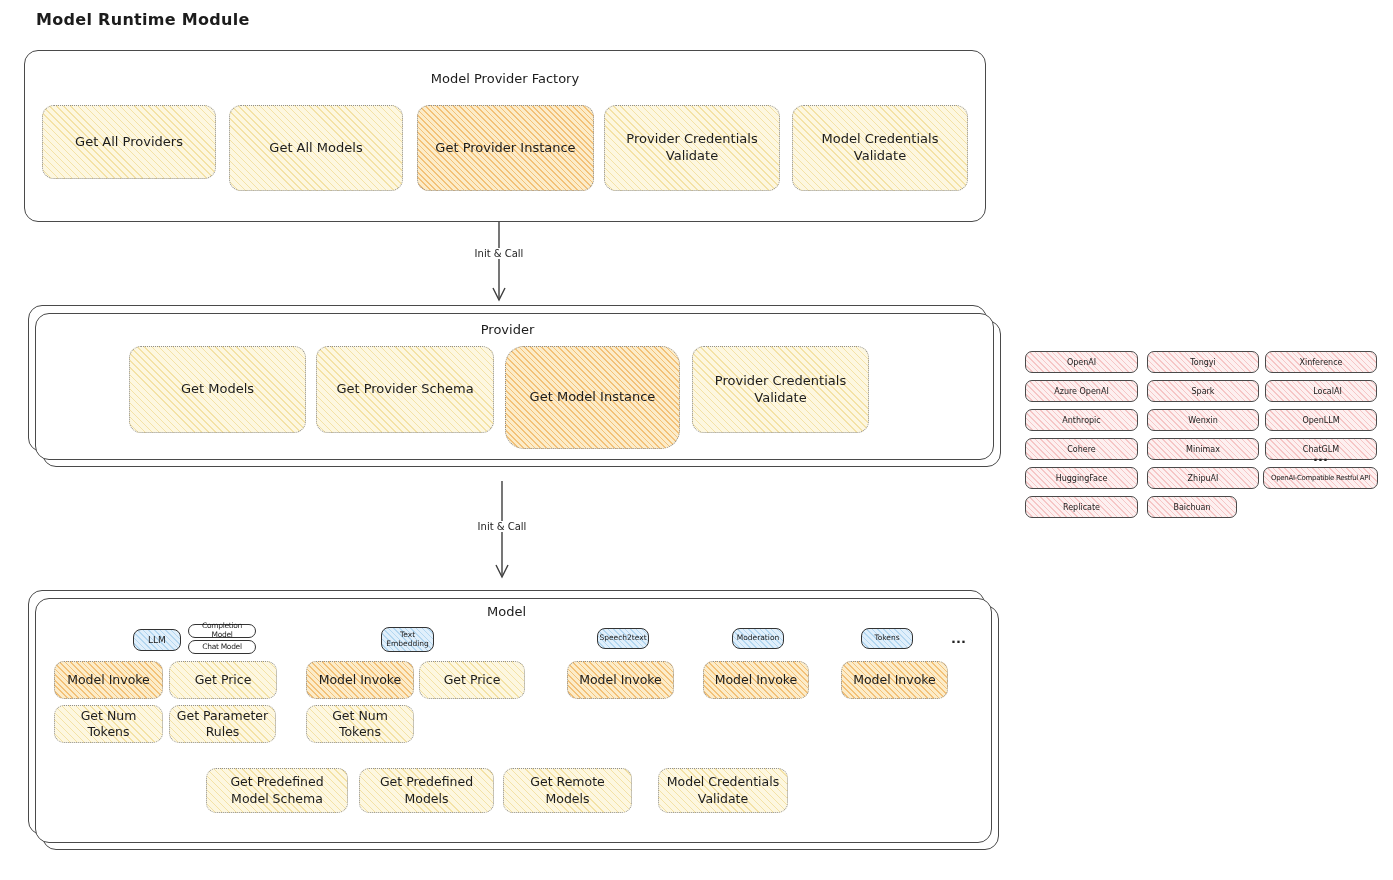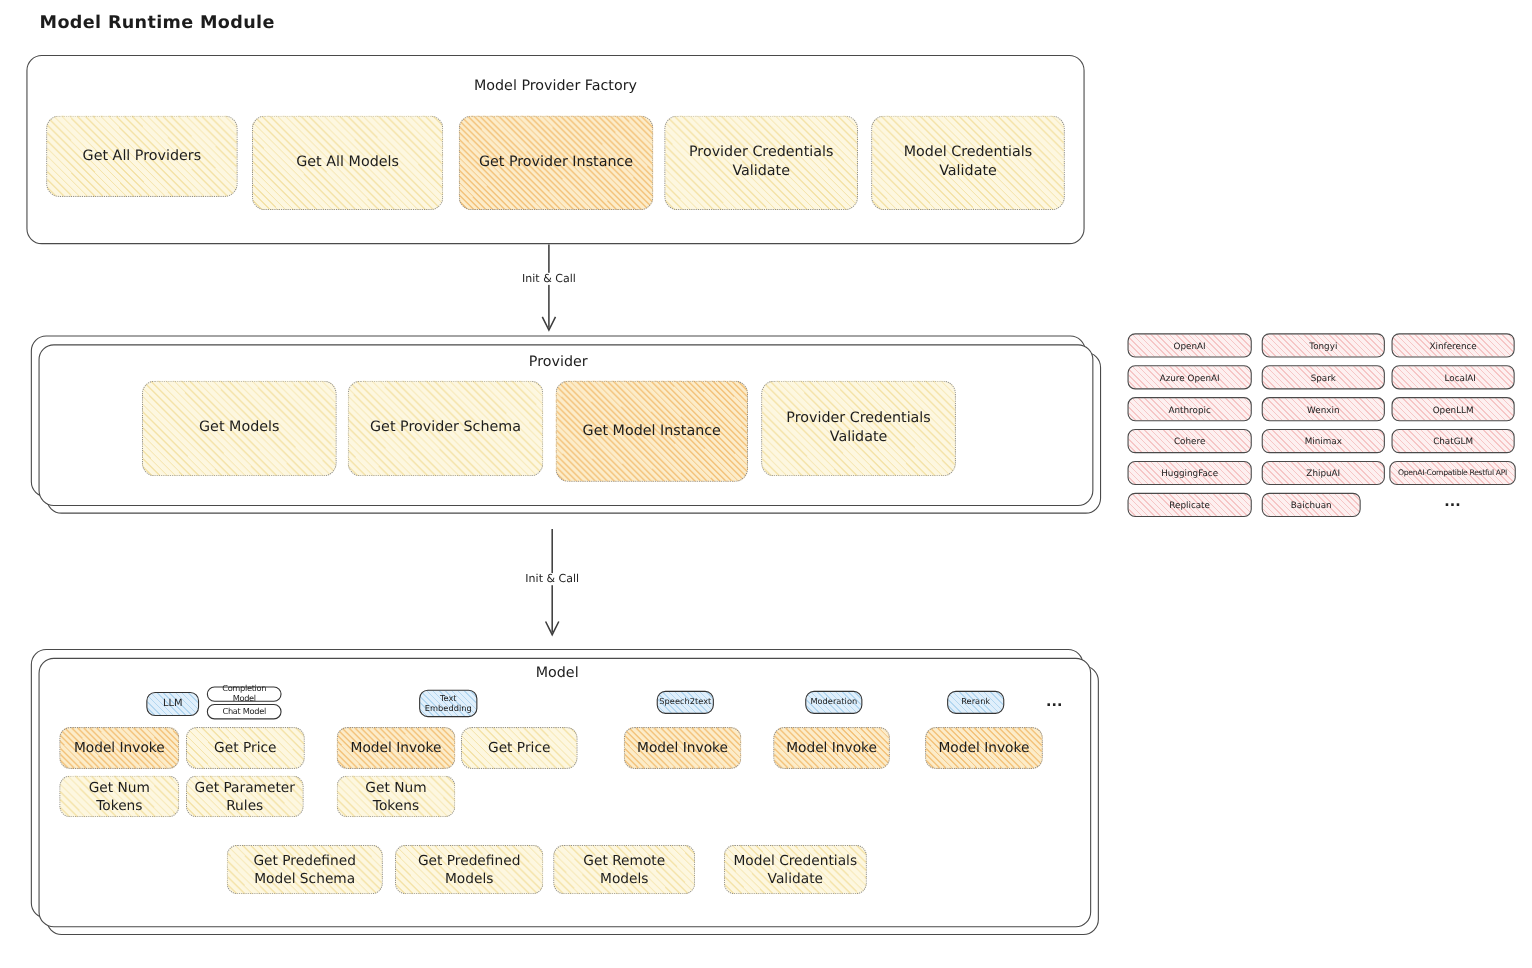"OpenAI" .pnode { margin-top: none -> 48px }
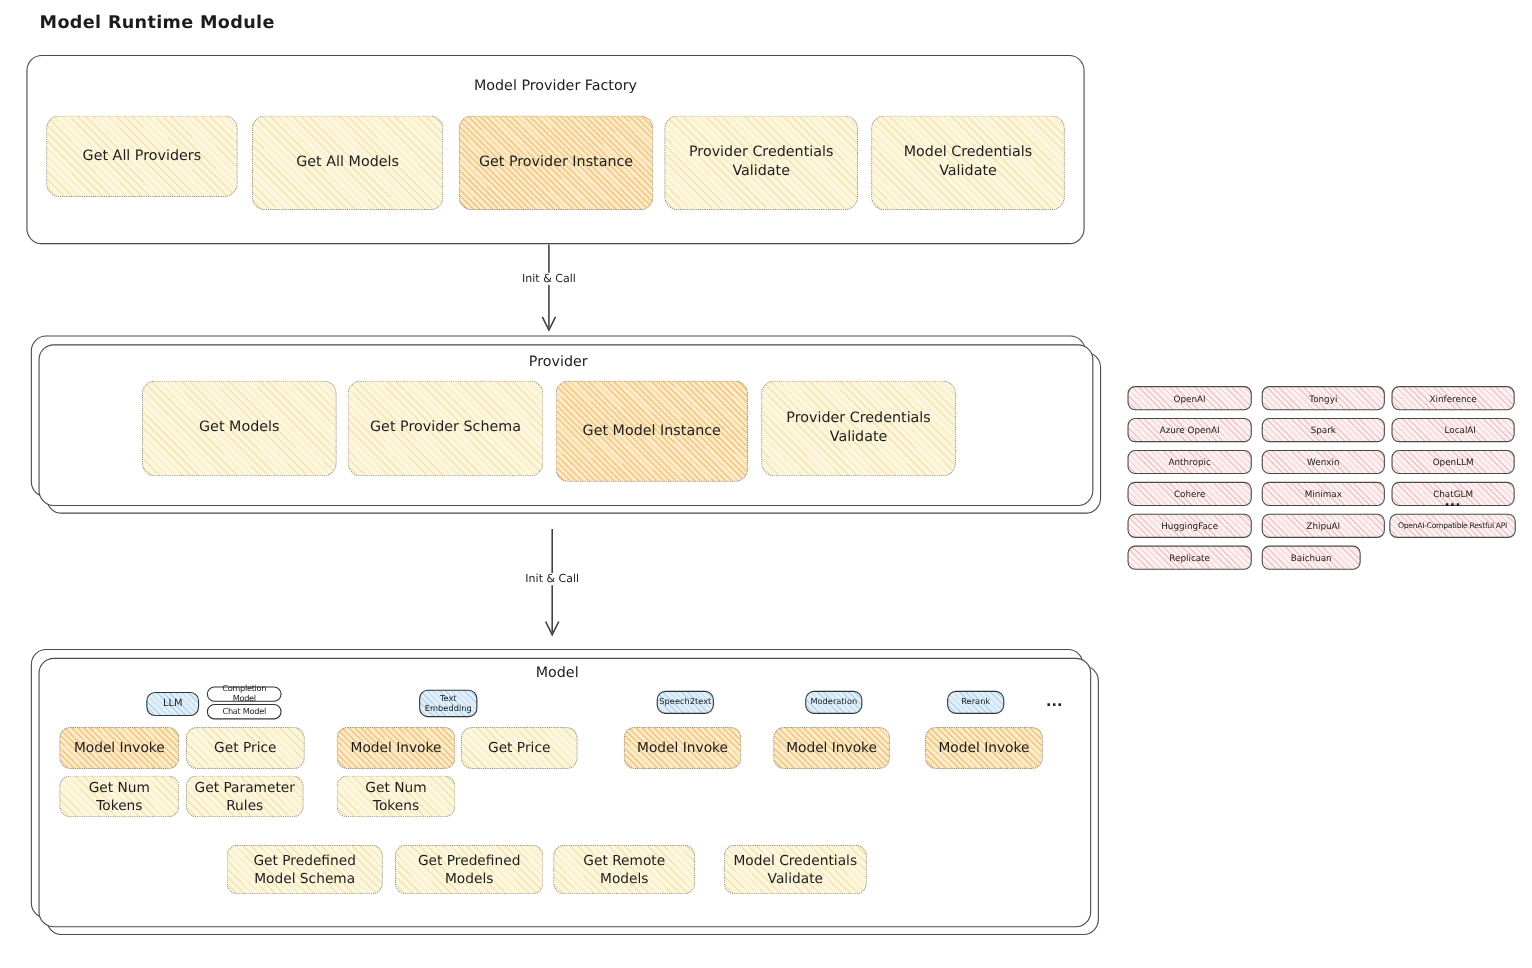"Get Model Instance" div.btn { border-radius: none -> 19px; height: 92px -> 103px }
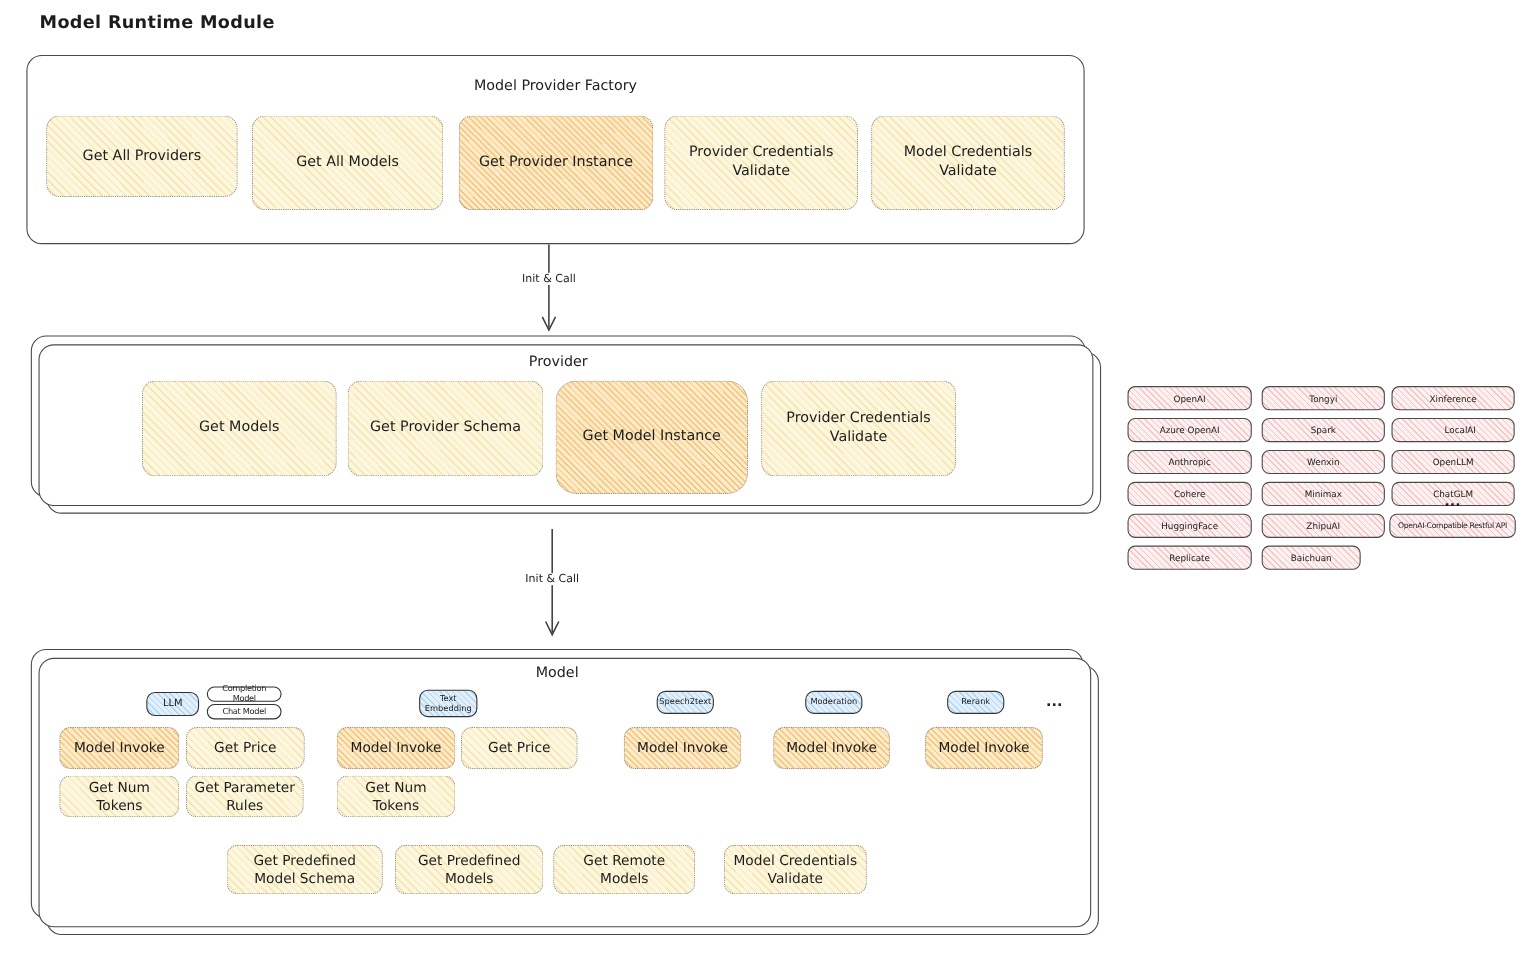"Rerank" div.pill { text: Rerank -> Tokens }
